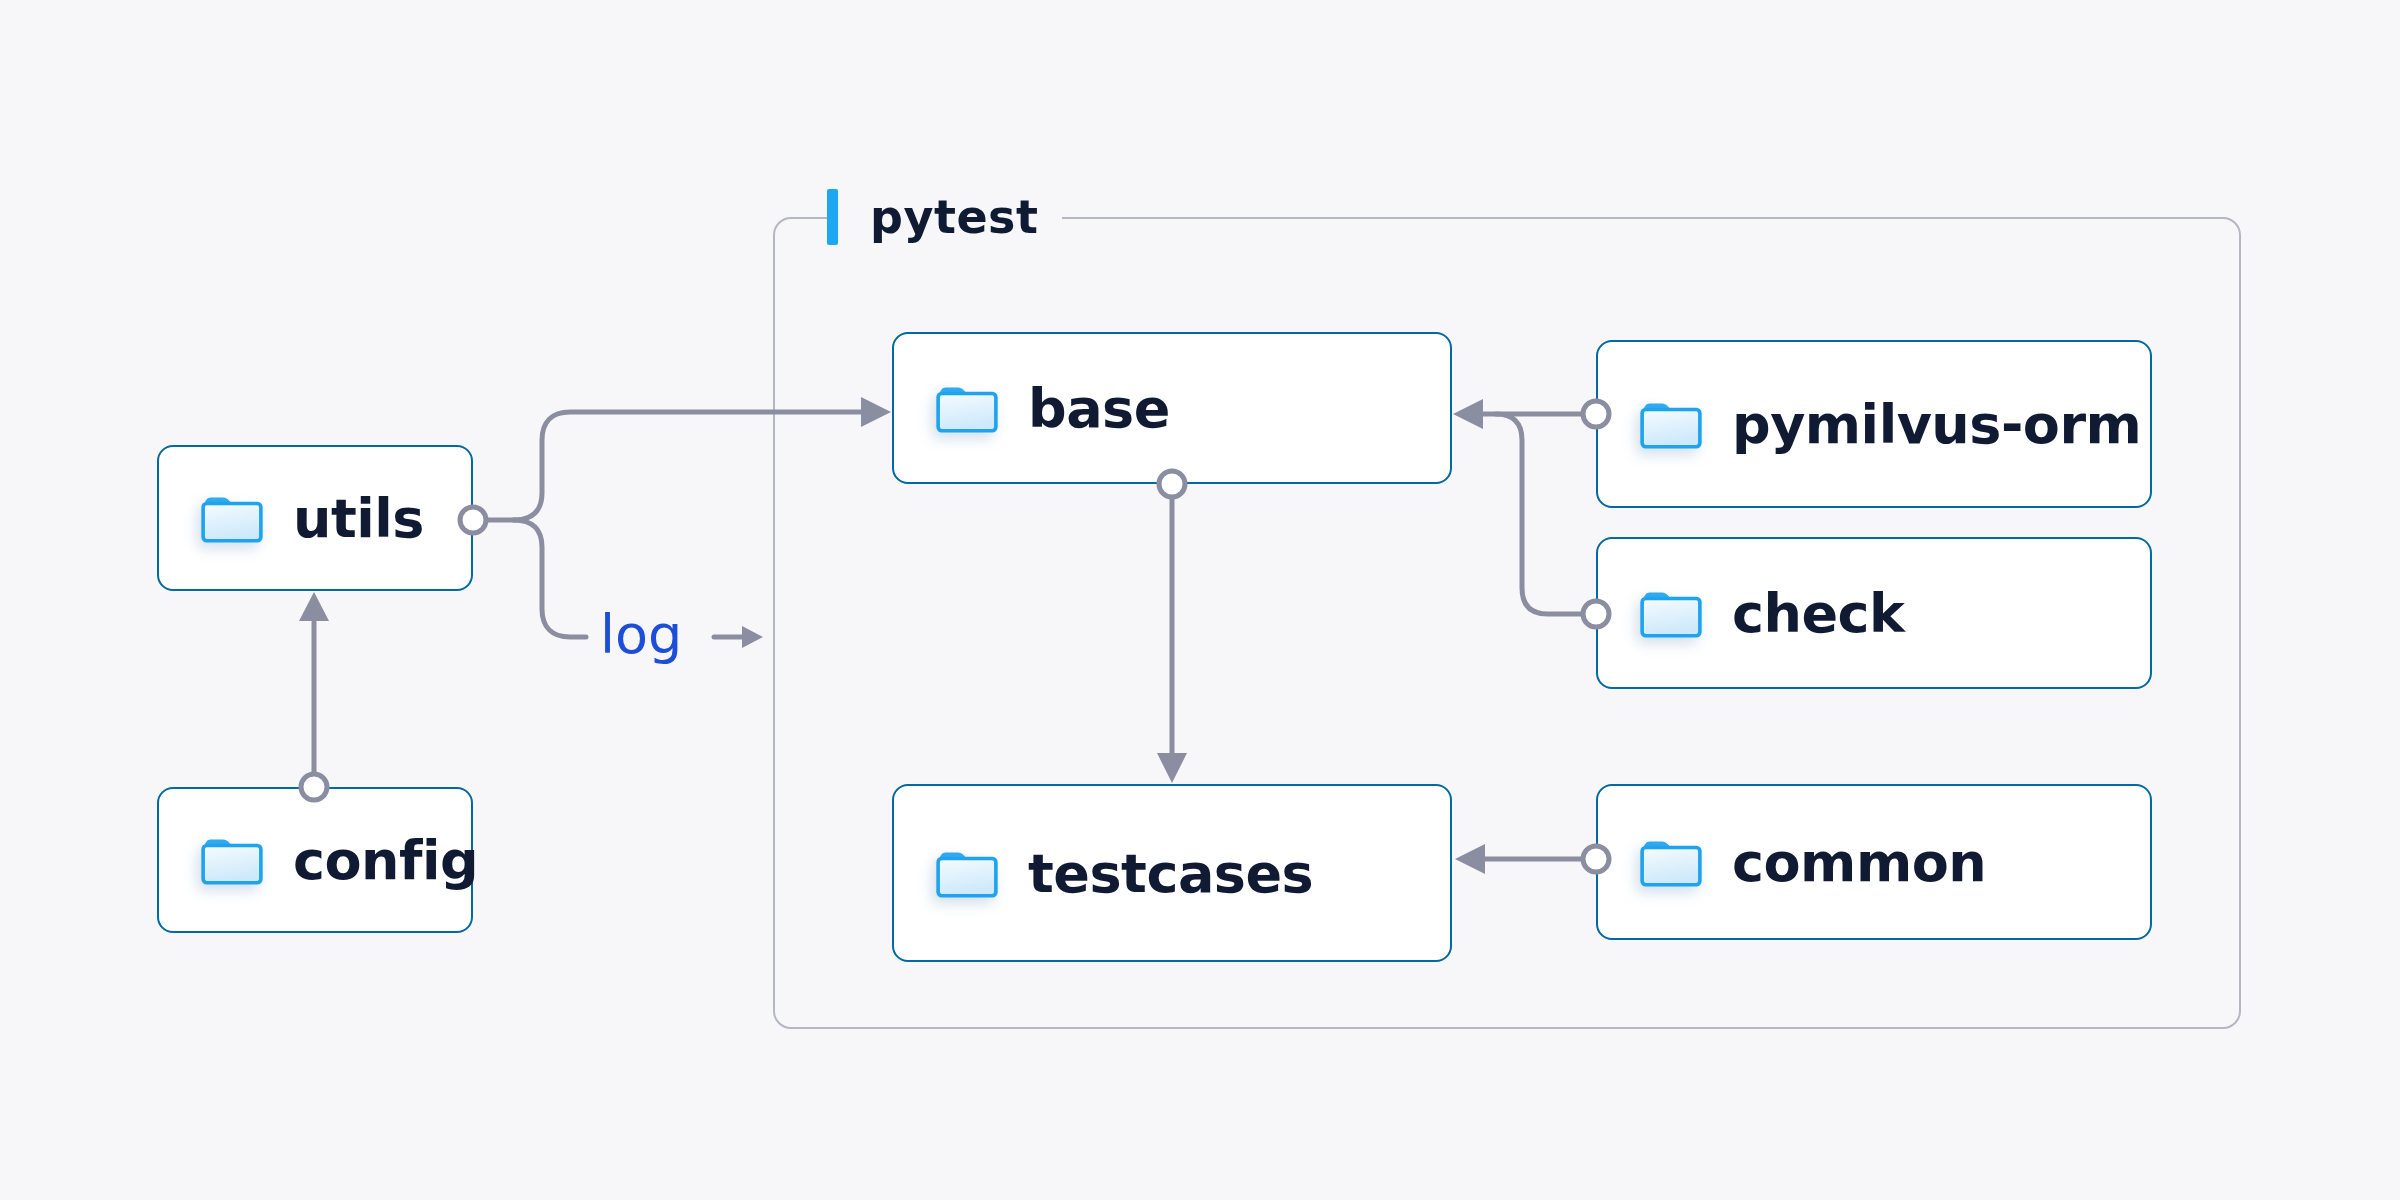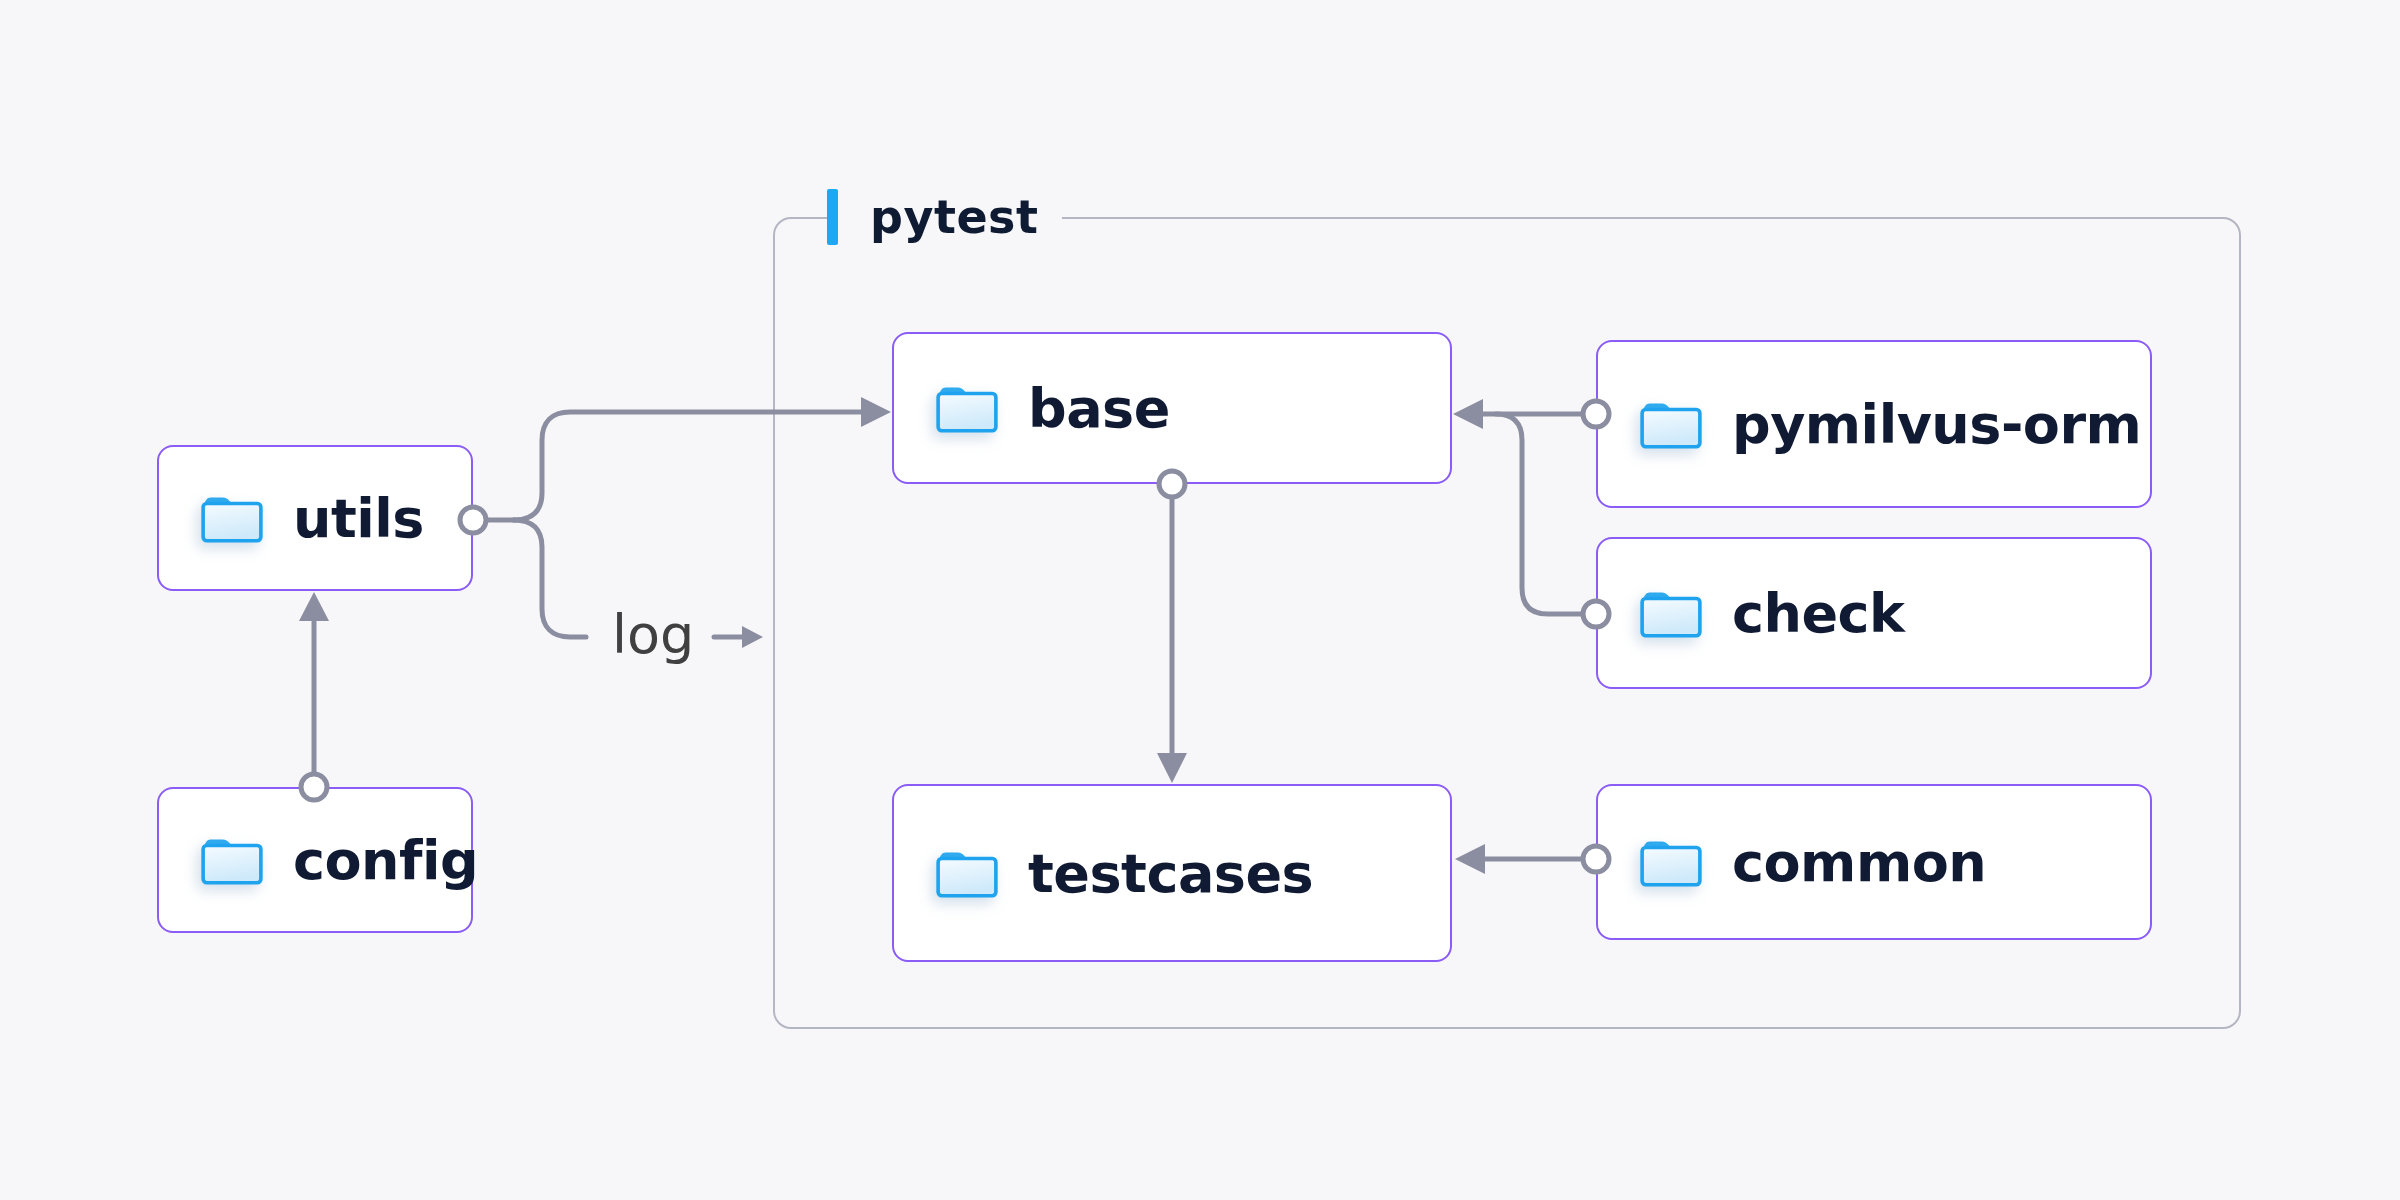"base" .node { border: 2px solid #8b5cf6 -> 2px solid #0369a1 }
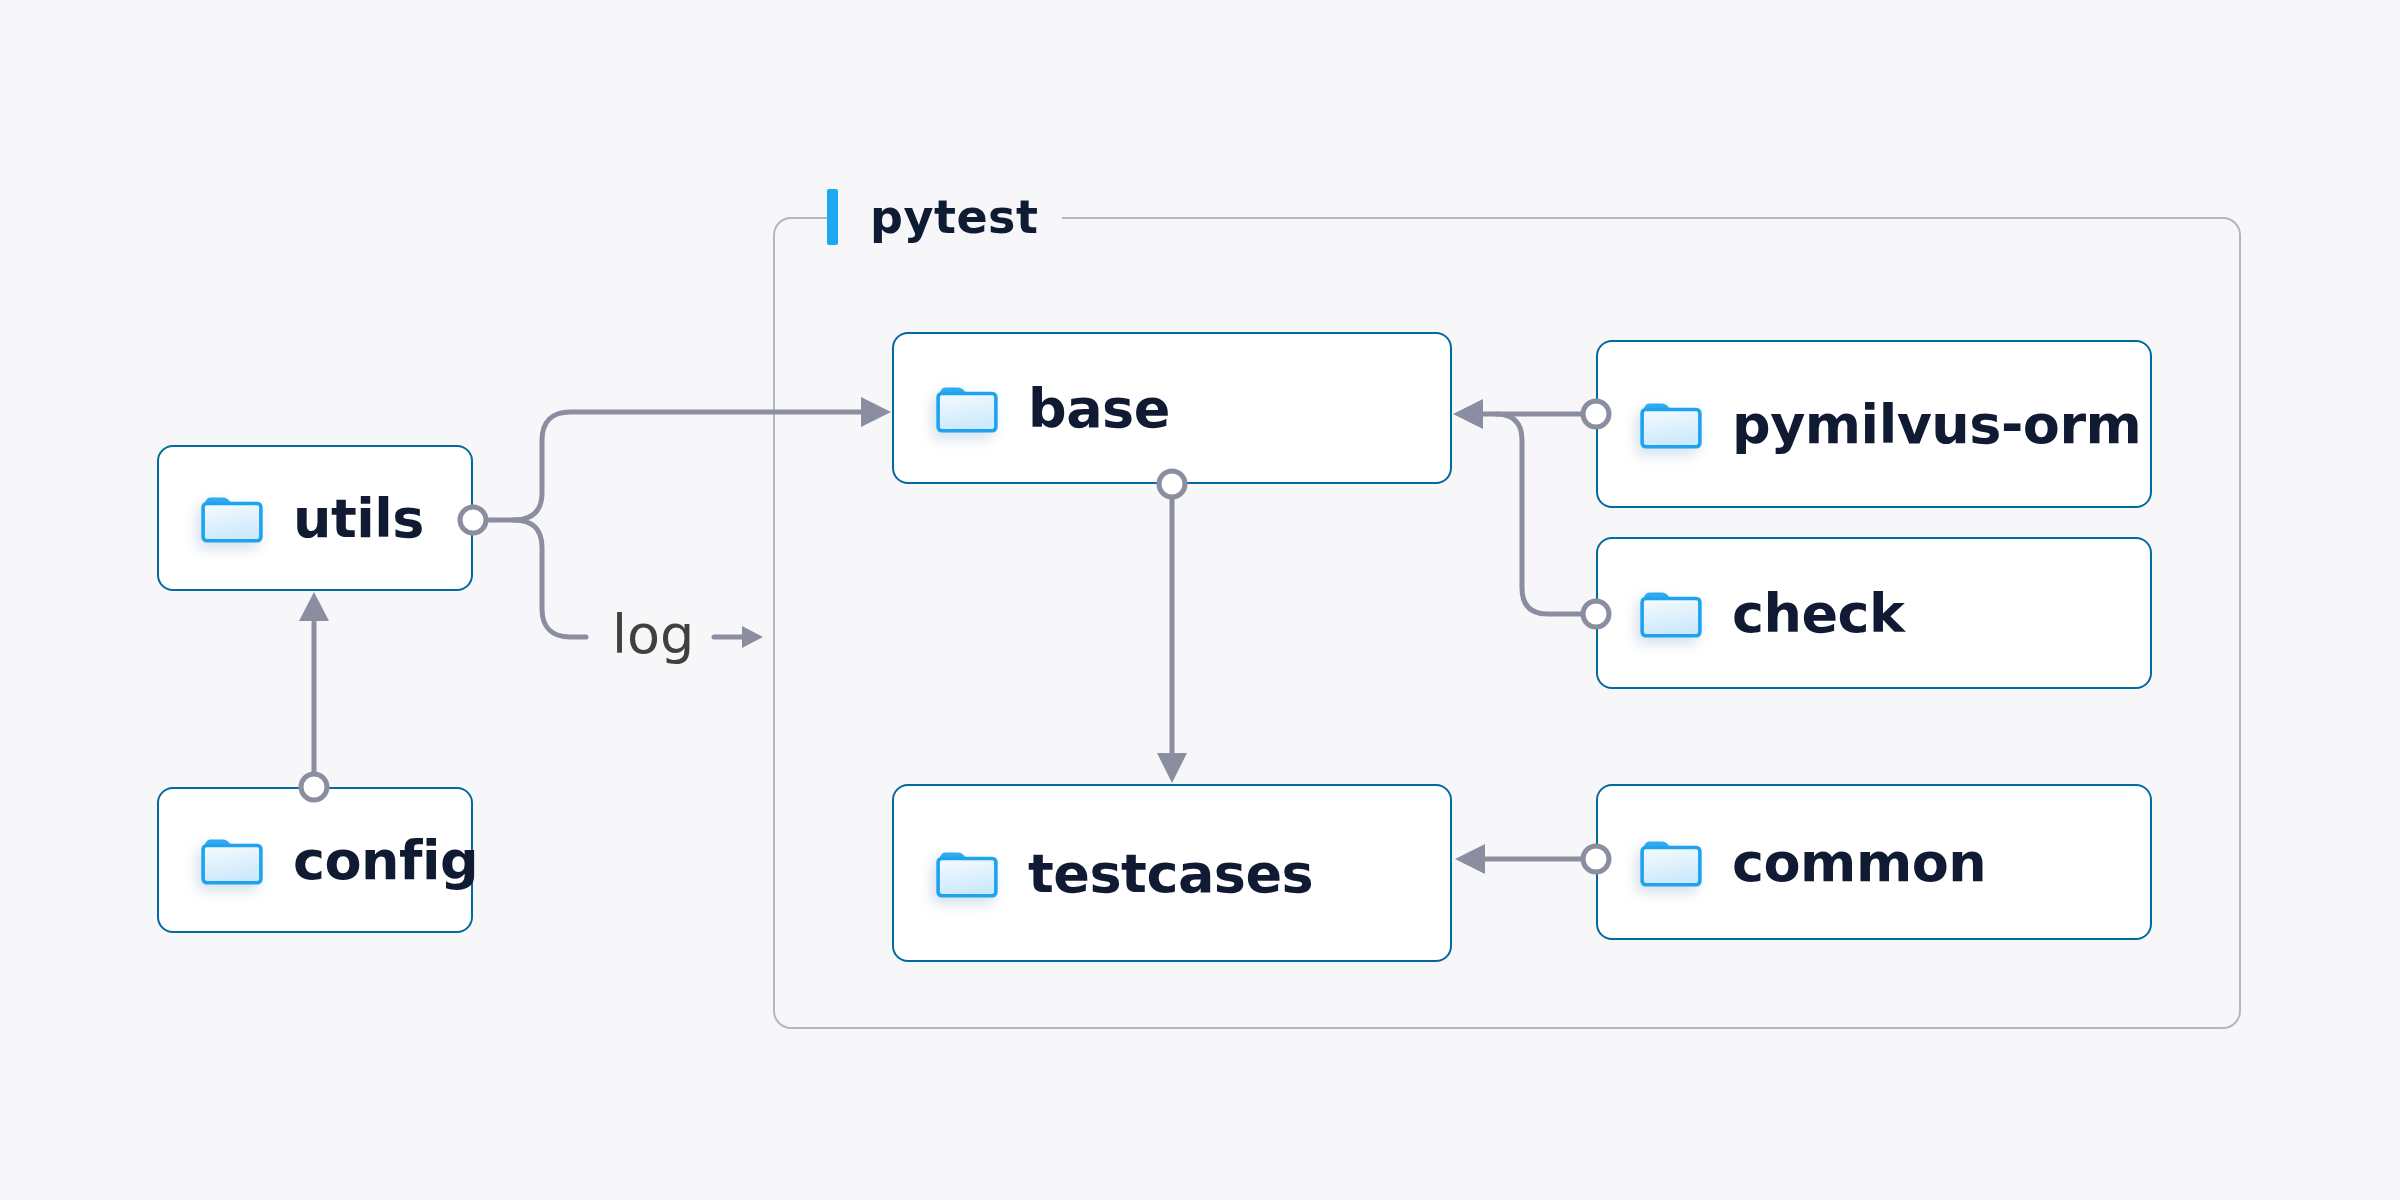"log" .log-label { color: #404040 -> #1d4ed8; margin-left: 12px -> none }
